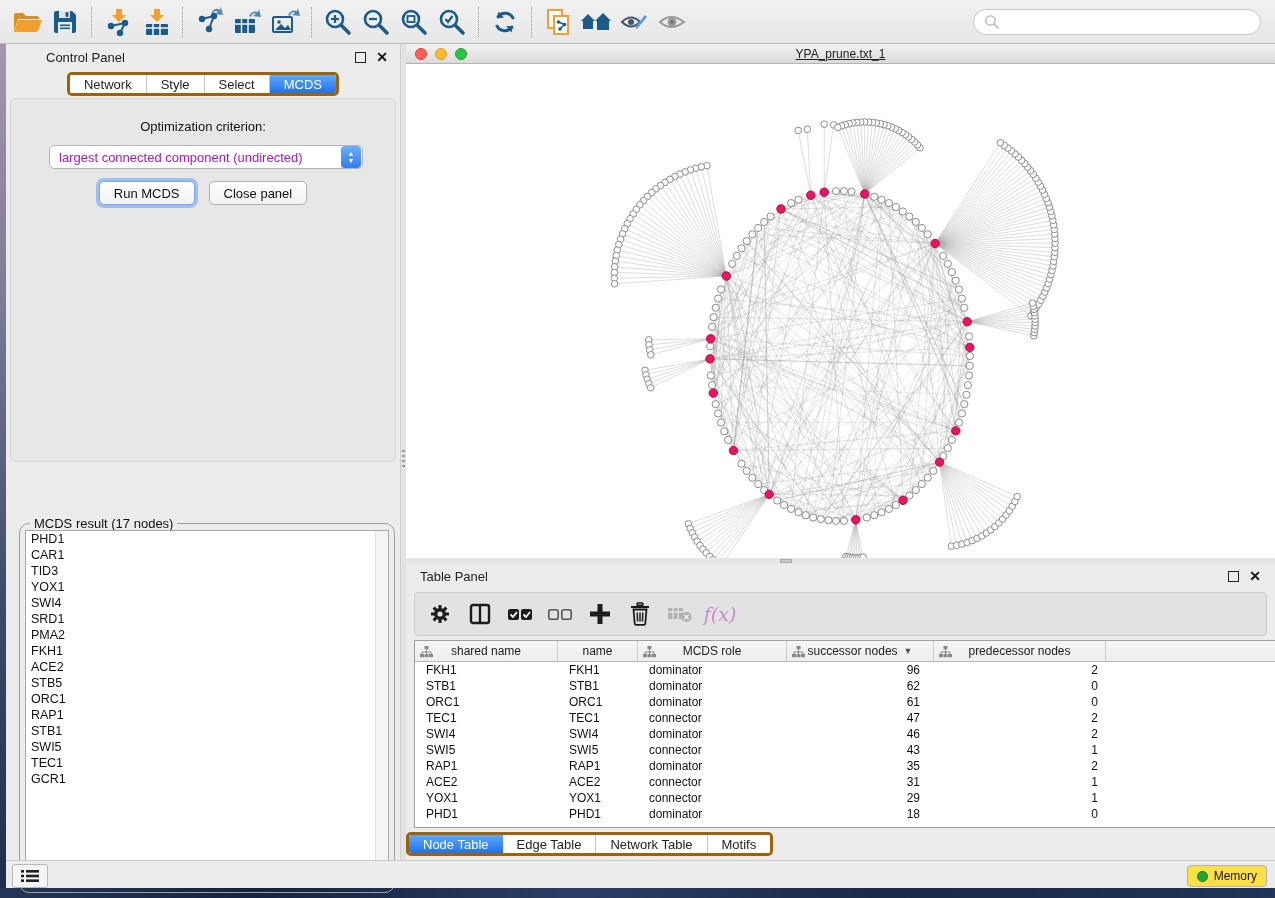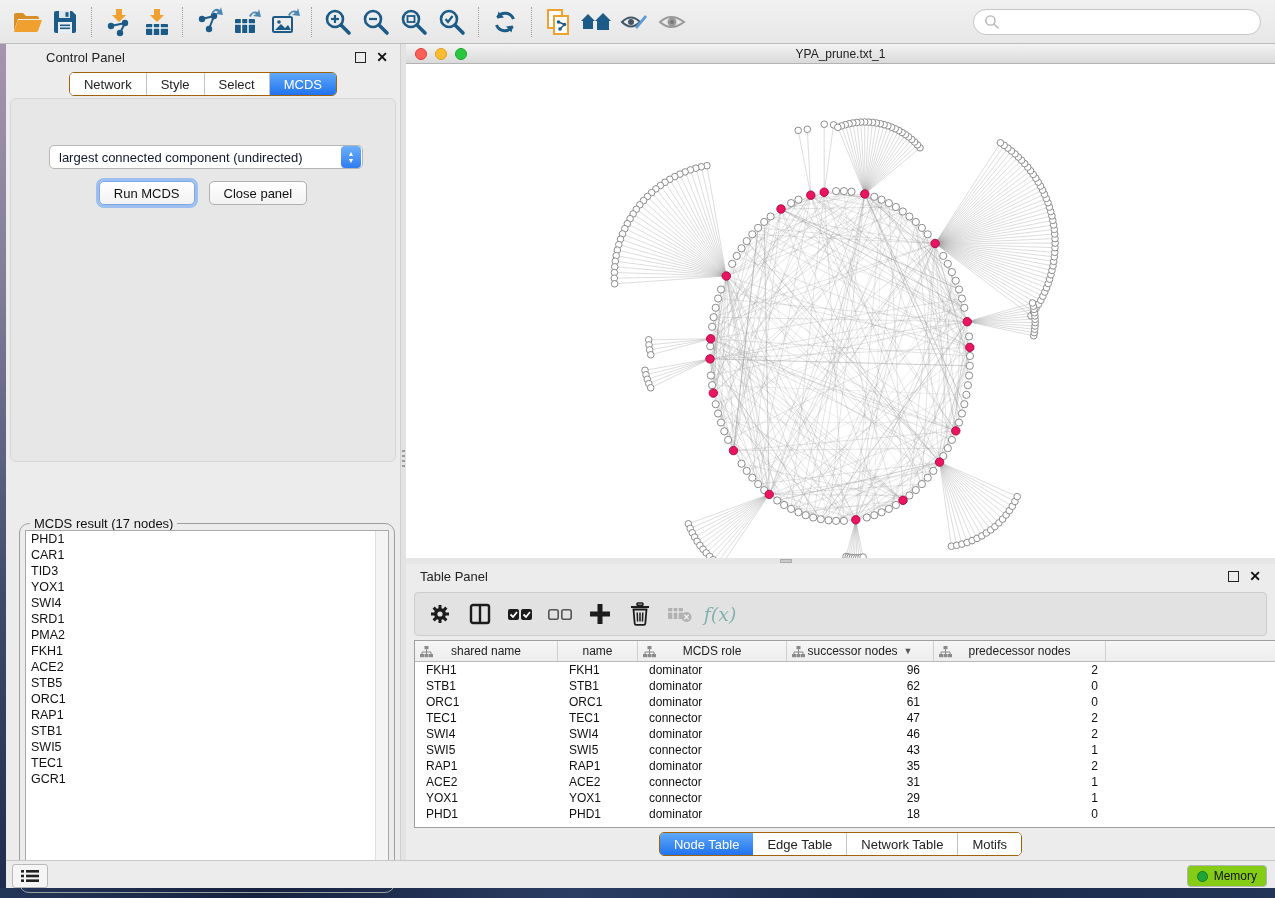"YPA_prune.txt_1" .net-title { text-decoration: none -> underline }
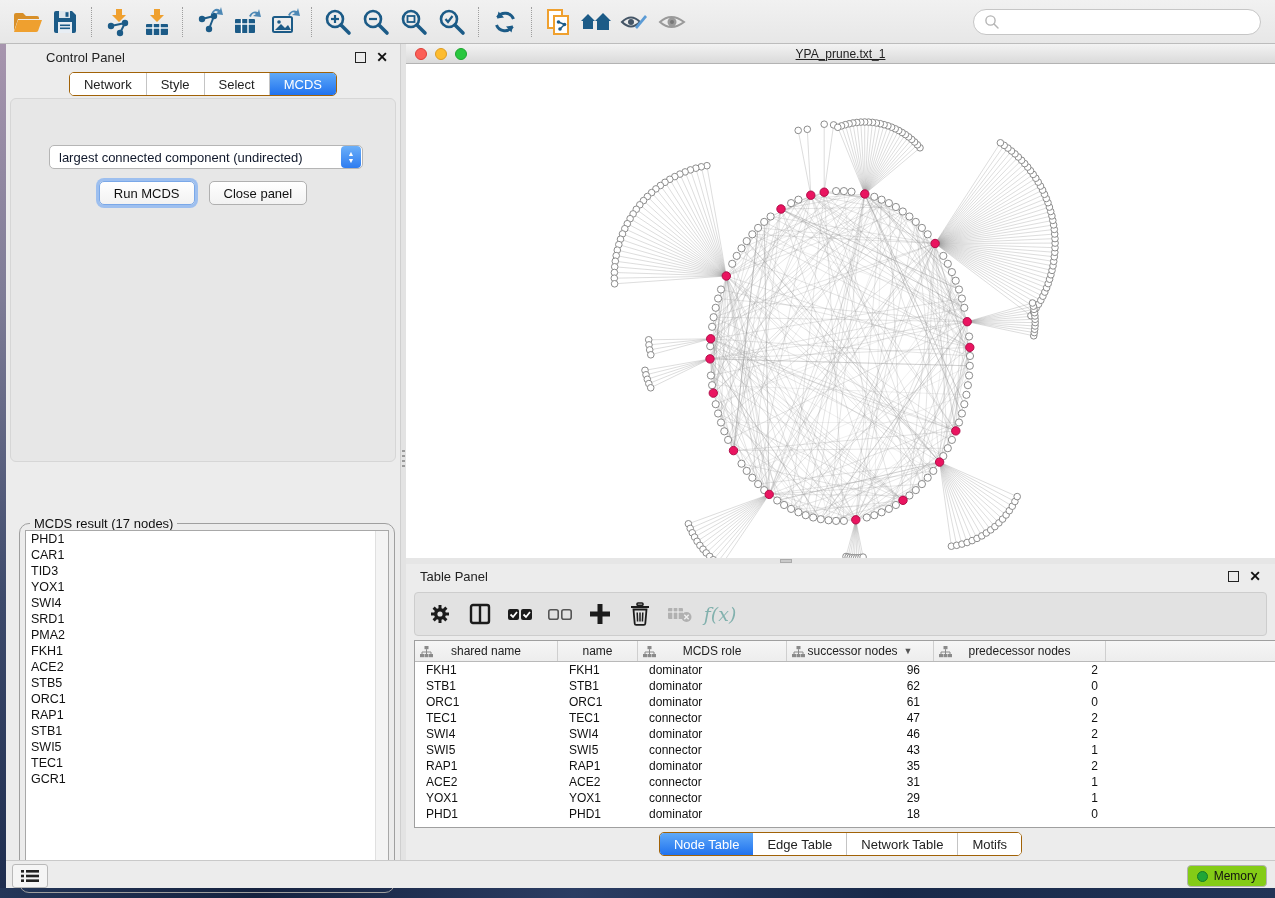"Network" .seg-tabs { border: 1px solid #a16207 -> 3px solid #a16207 }
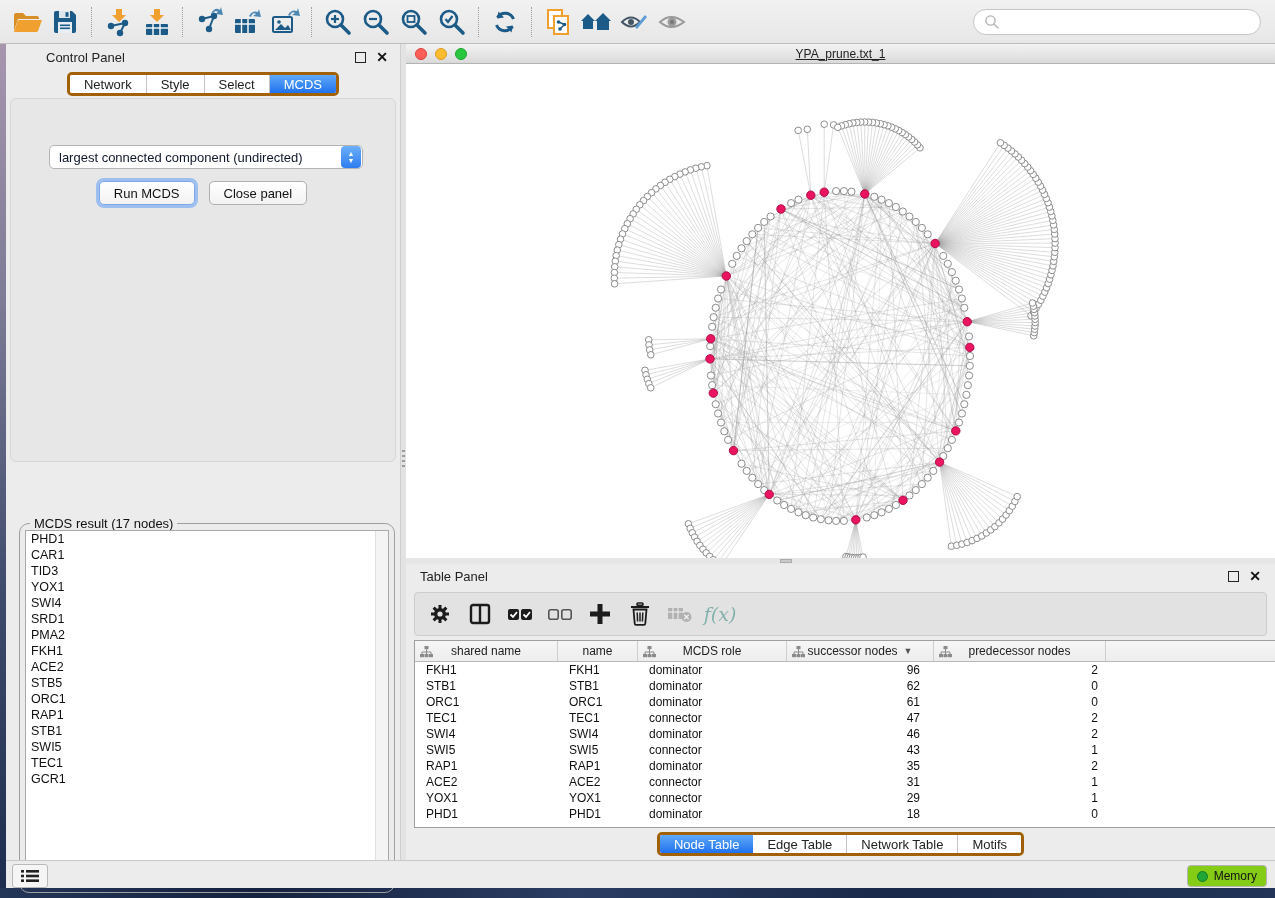"Optimization criterion:" div.opt-label { html: none -> <div>Optimization criterion:</div> }
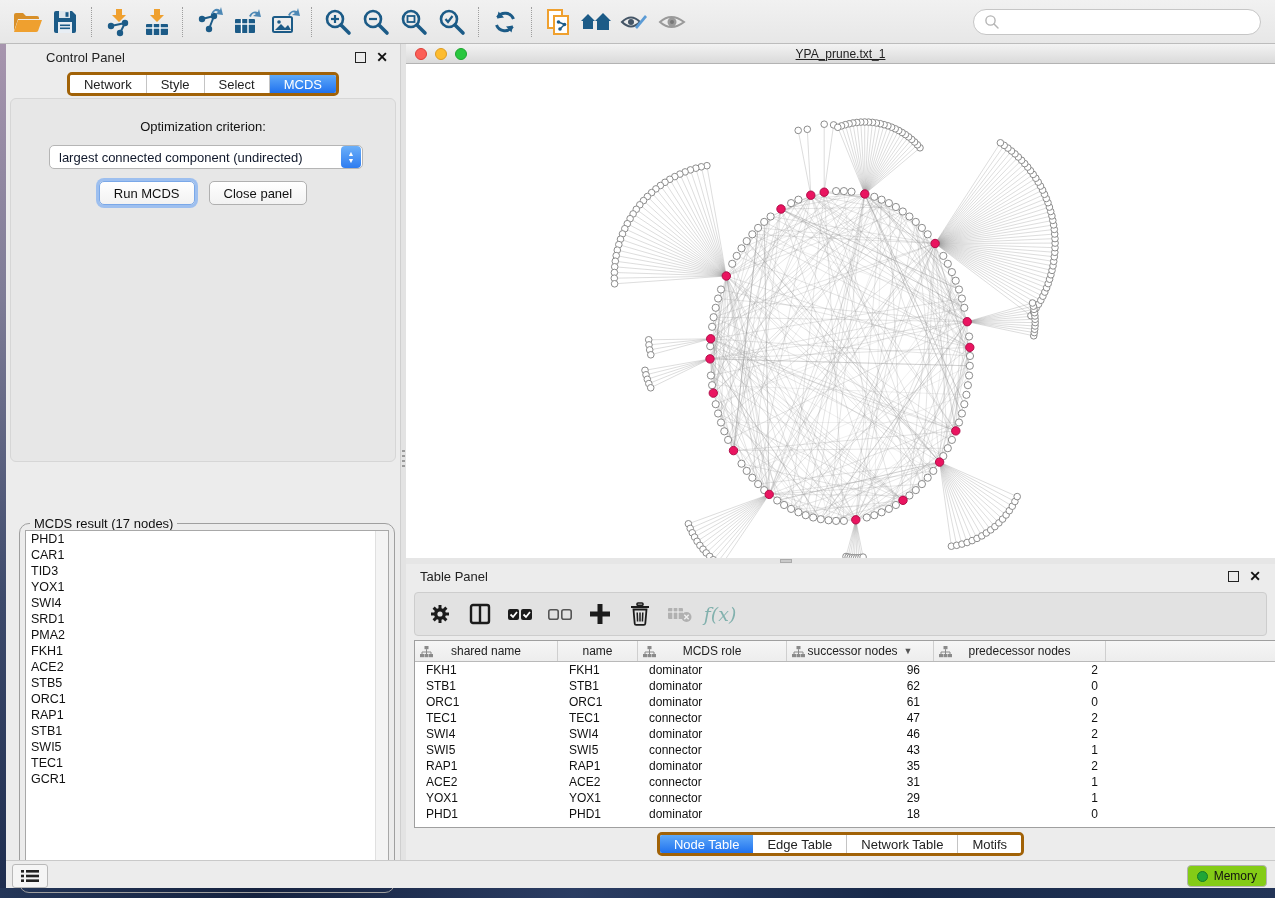"largest connected component (undirected)" .dropdown .dd-text { color: #0f172a -> #a21caf }
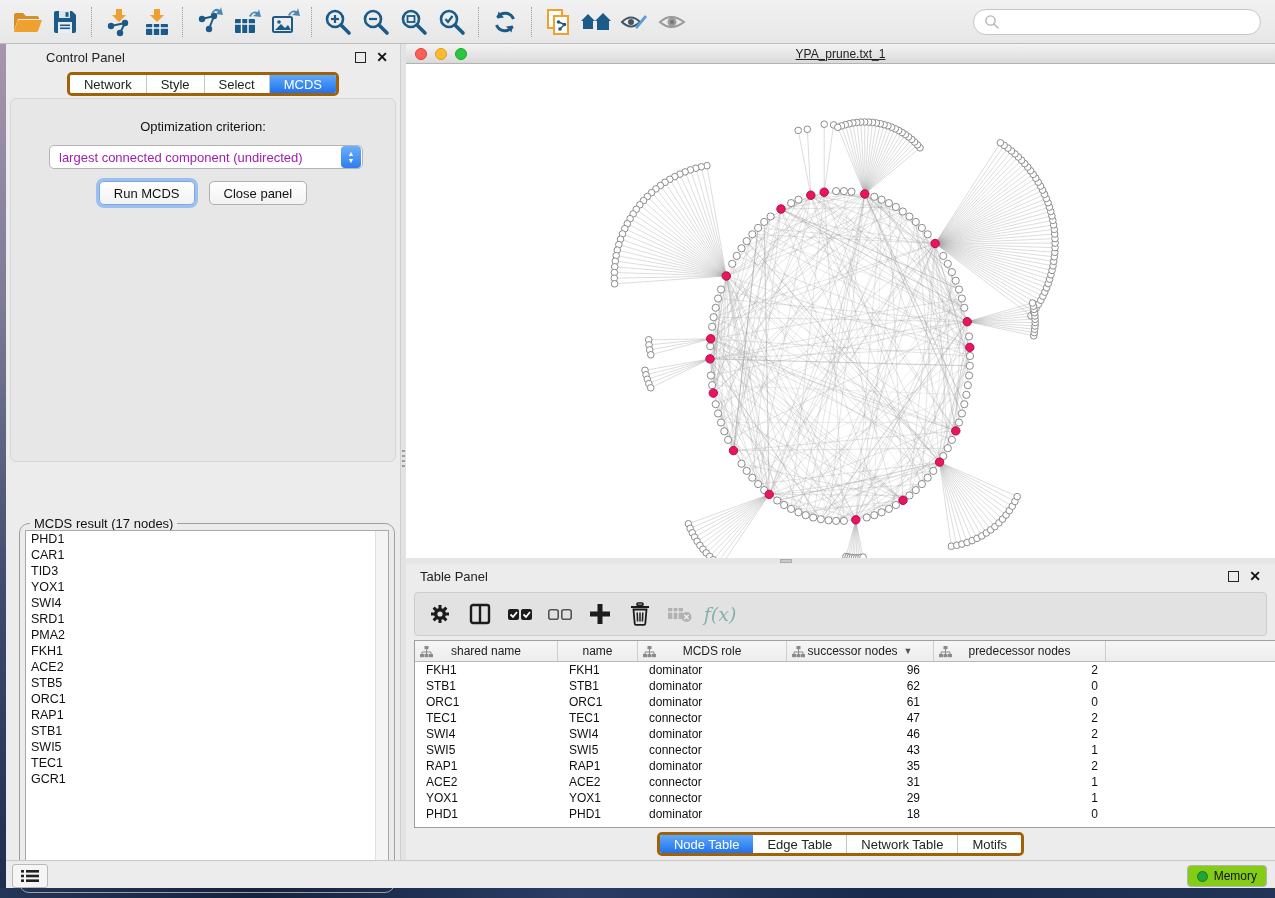"f(x)" .fx { color: #0f766e -> #a21caf }
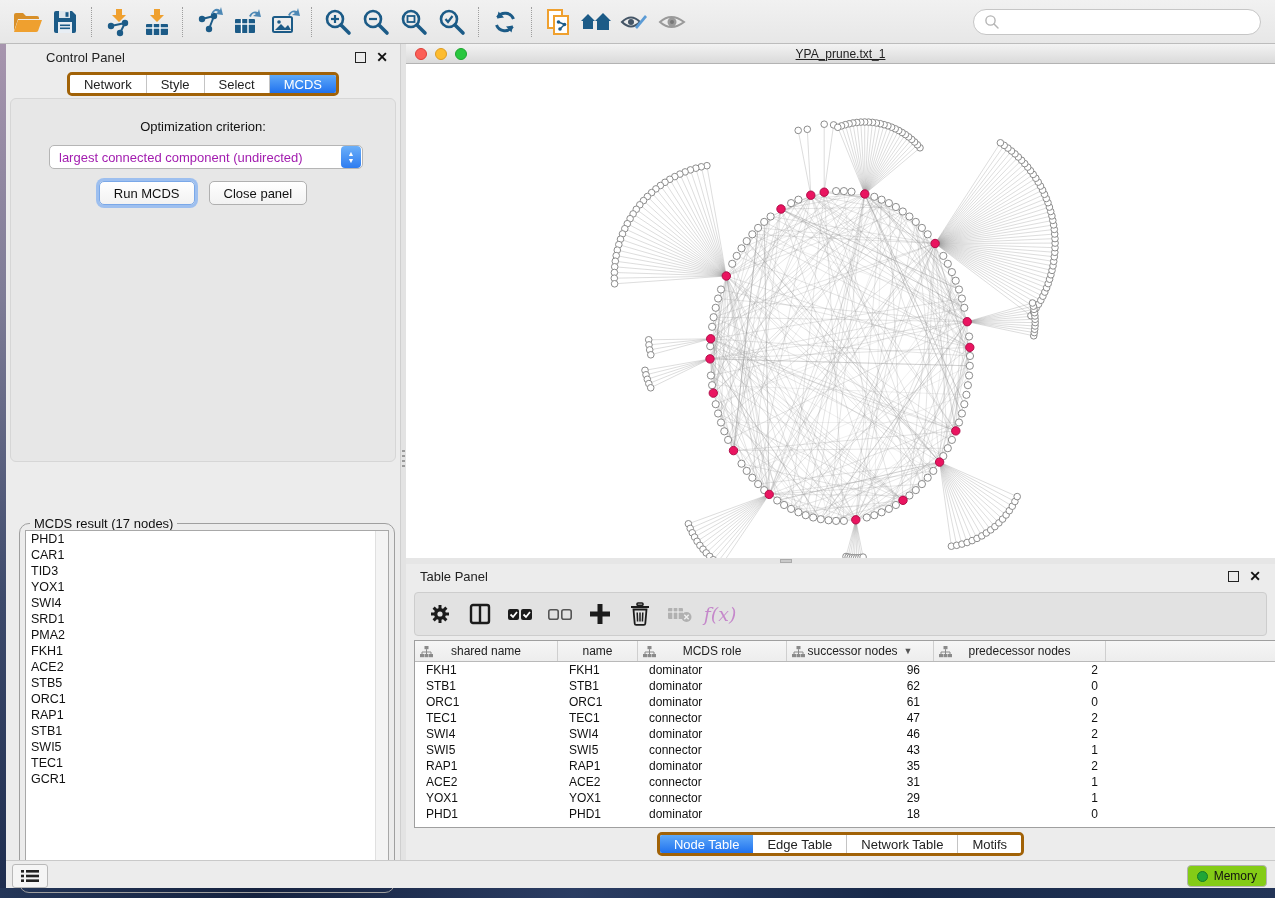"Node Table" .tp-tabsrow { justify-content: center -> flex-start }
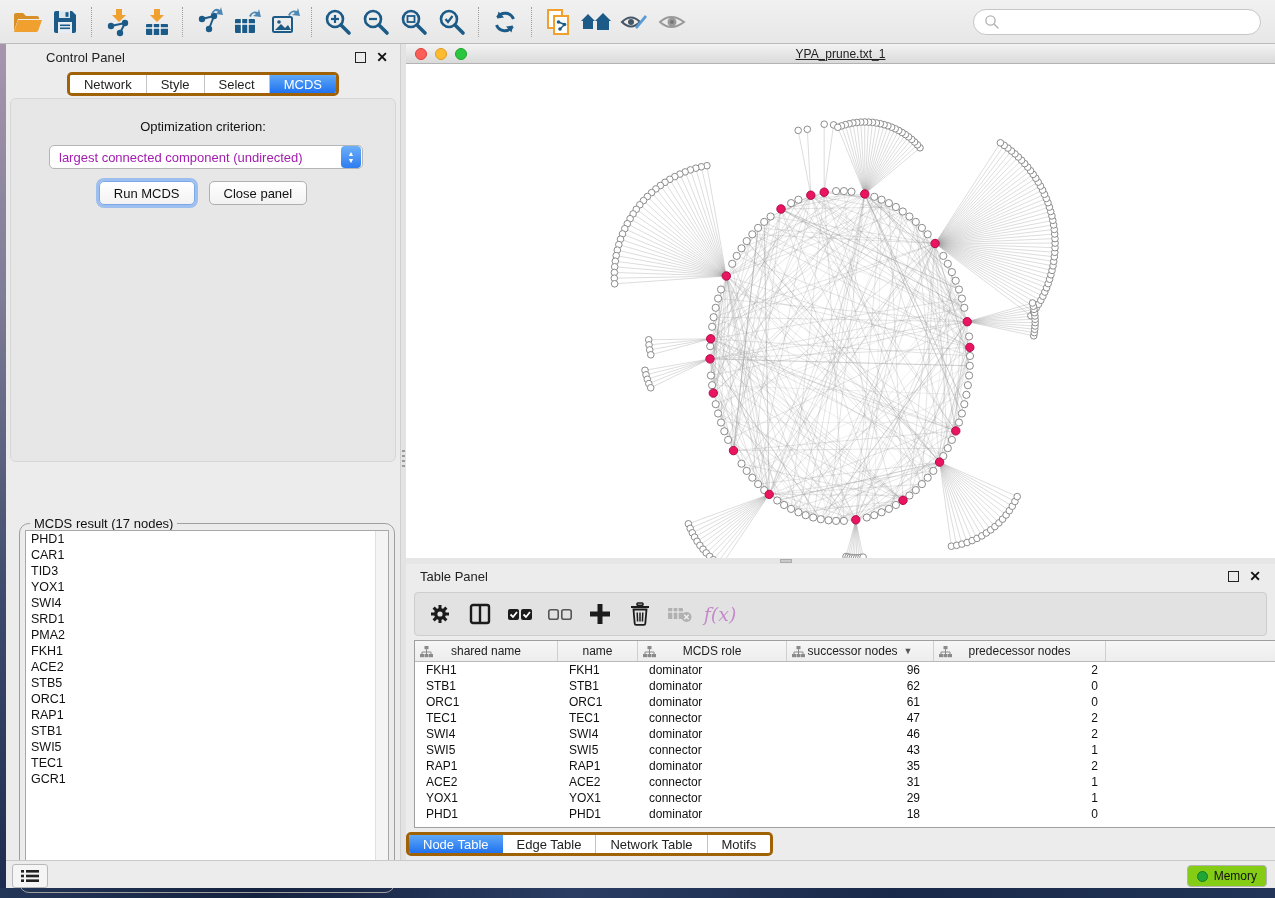"Memory" .mem-btn { background: #84cc16 -> #fde047 }
